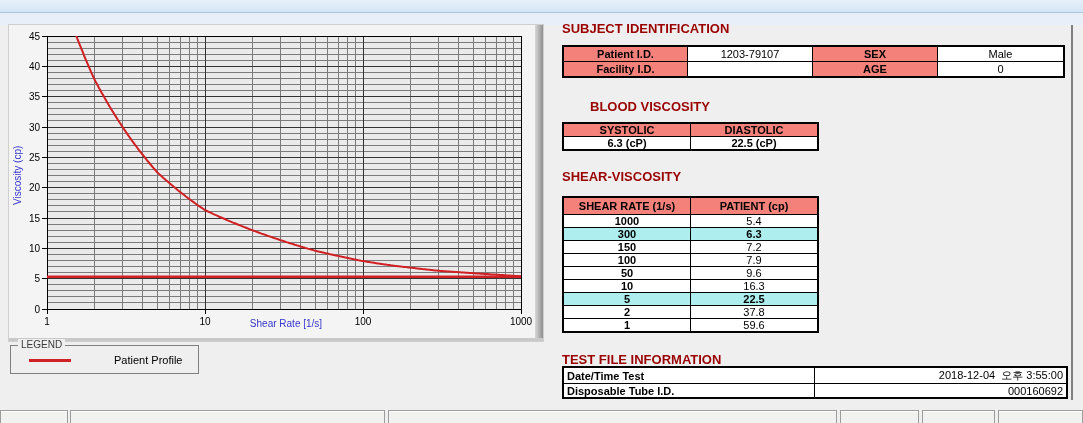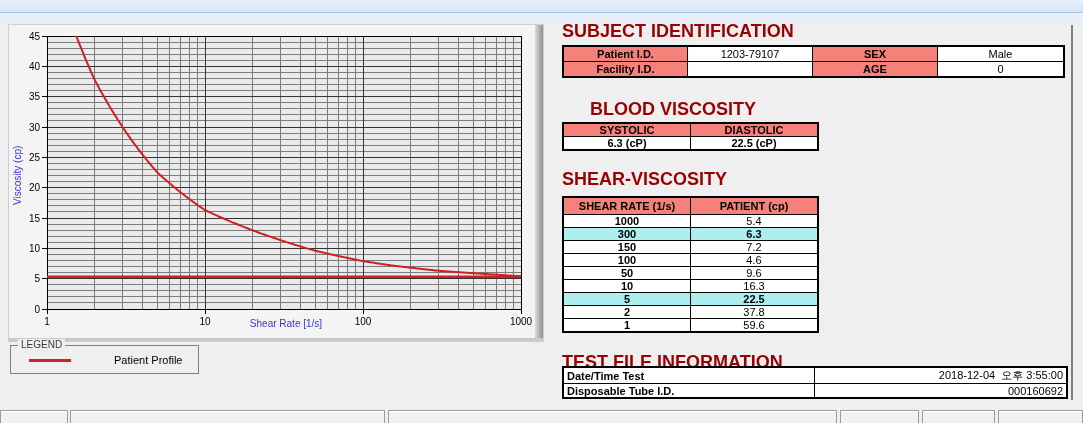"SUBJECT IDENTIFICATION" .heading { font-size: 18px -> 13px }
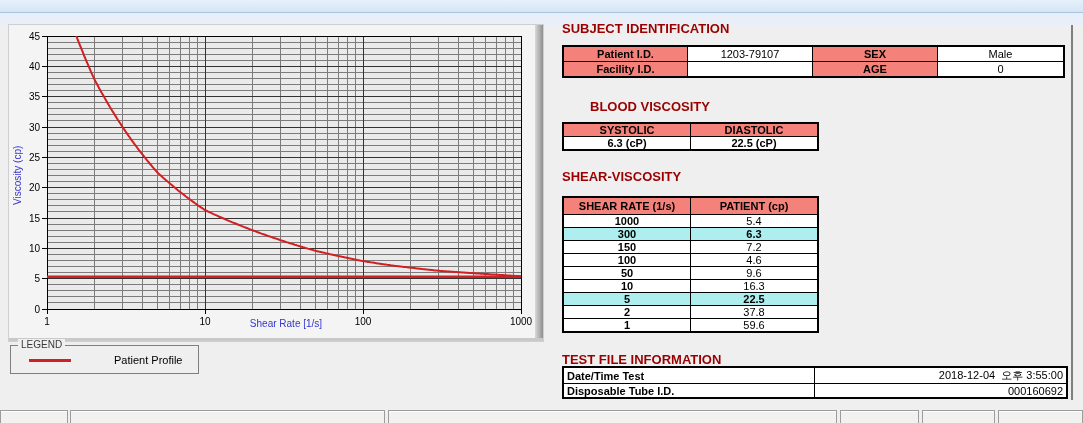"4.6" td.pval { text: 4.6 -> 7.9 }
